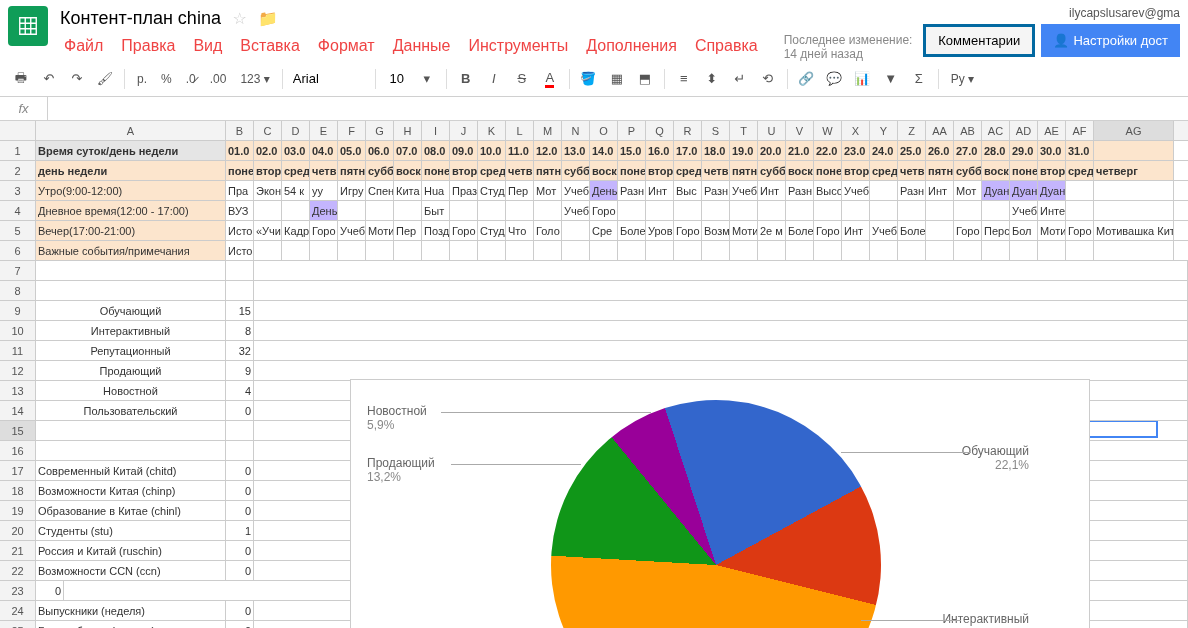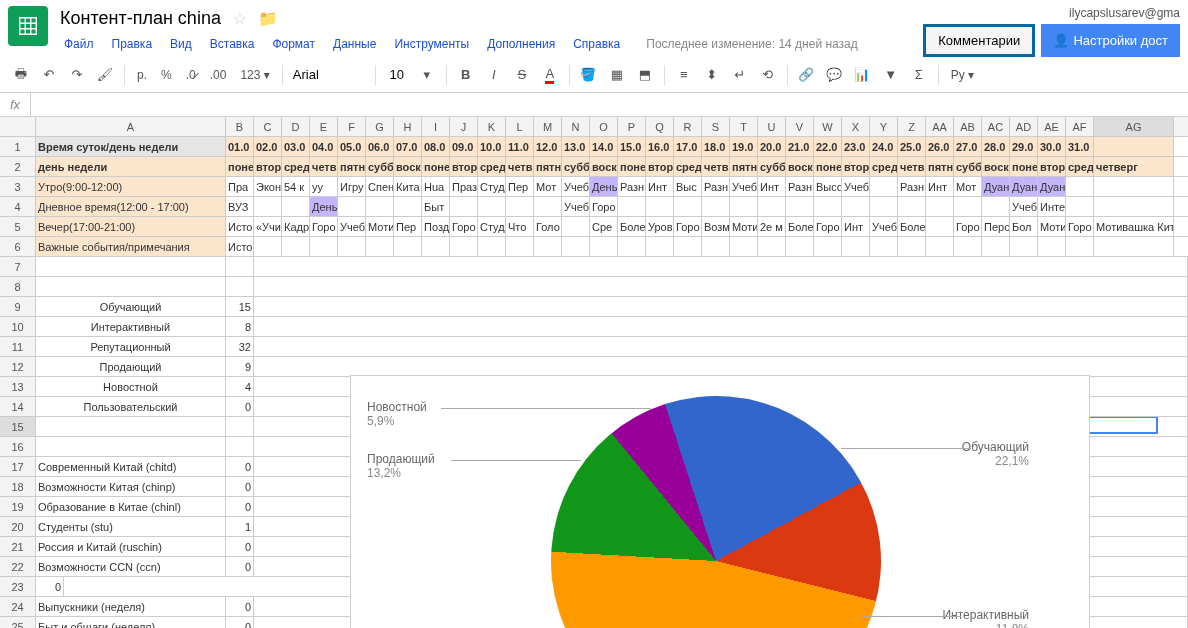"Файл" .menu-item { color: #1d4ed8 -> #ef4444; font-size: 12px -> 16px }
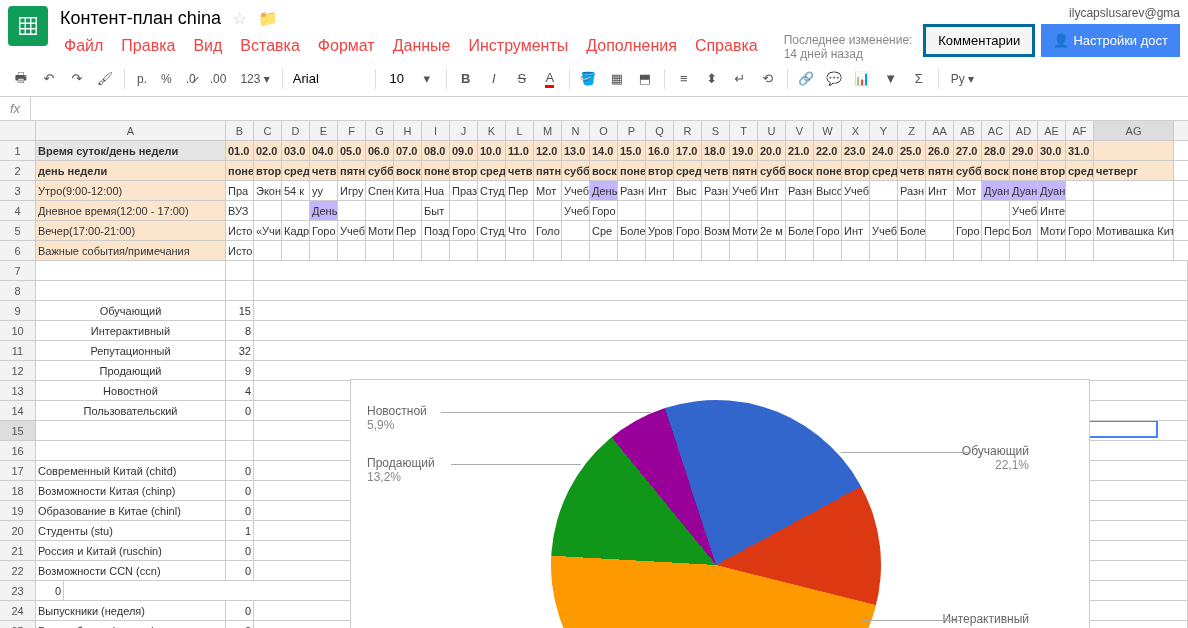"fx" .fx-label { width: 31px -> 48px }
